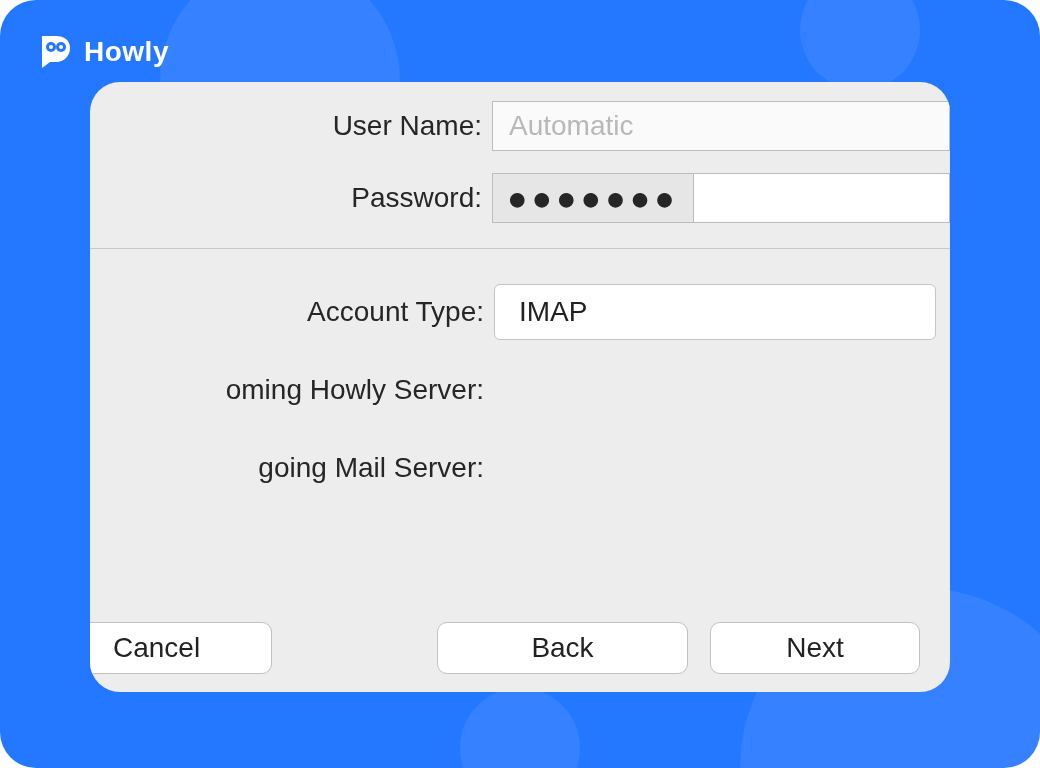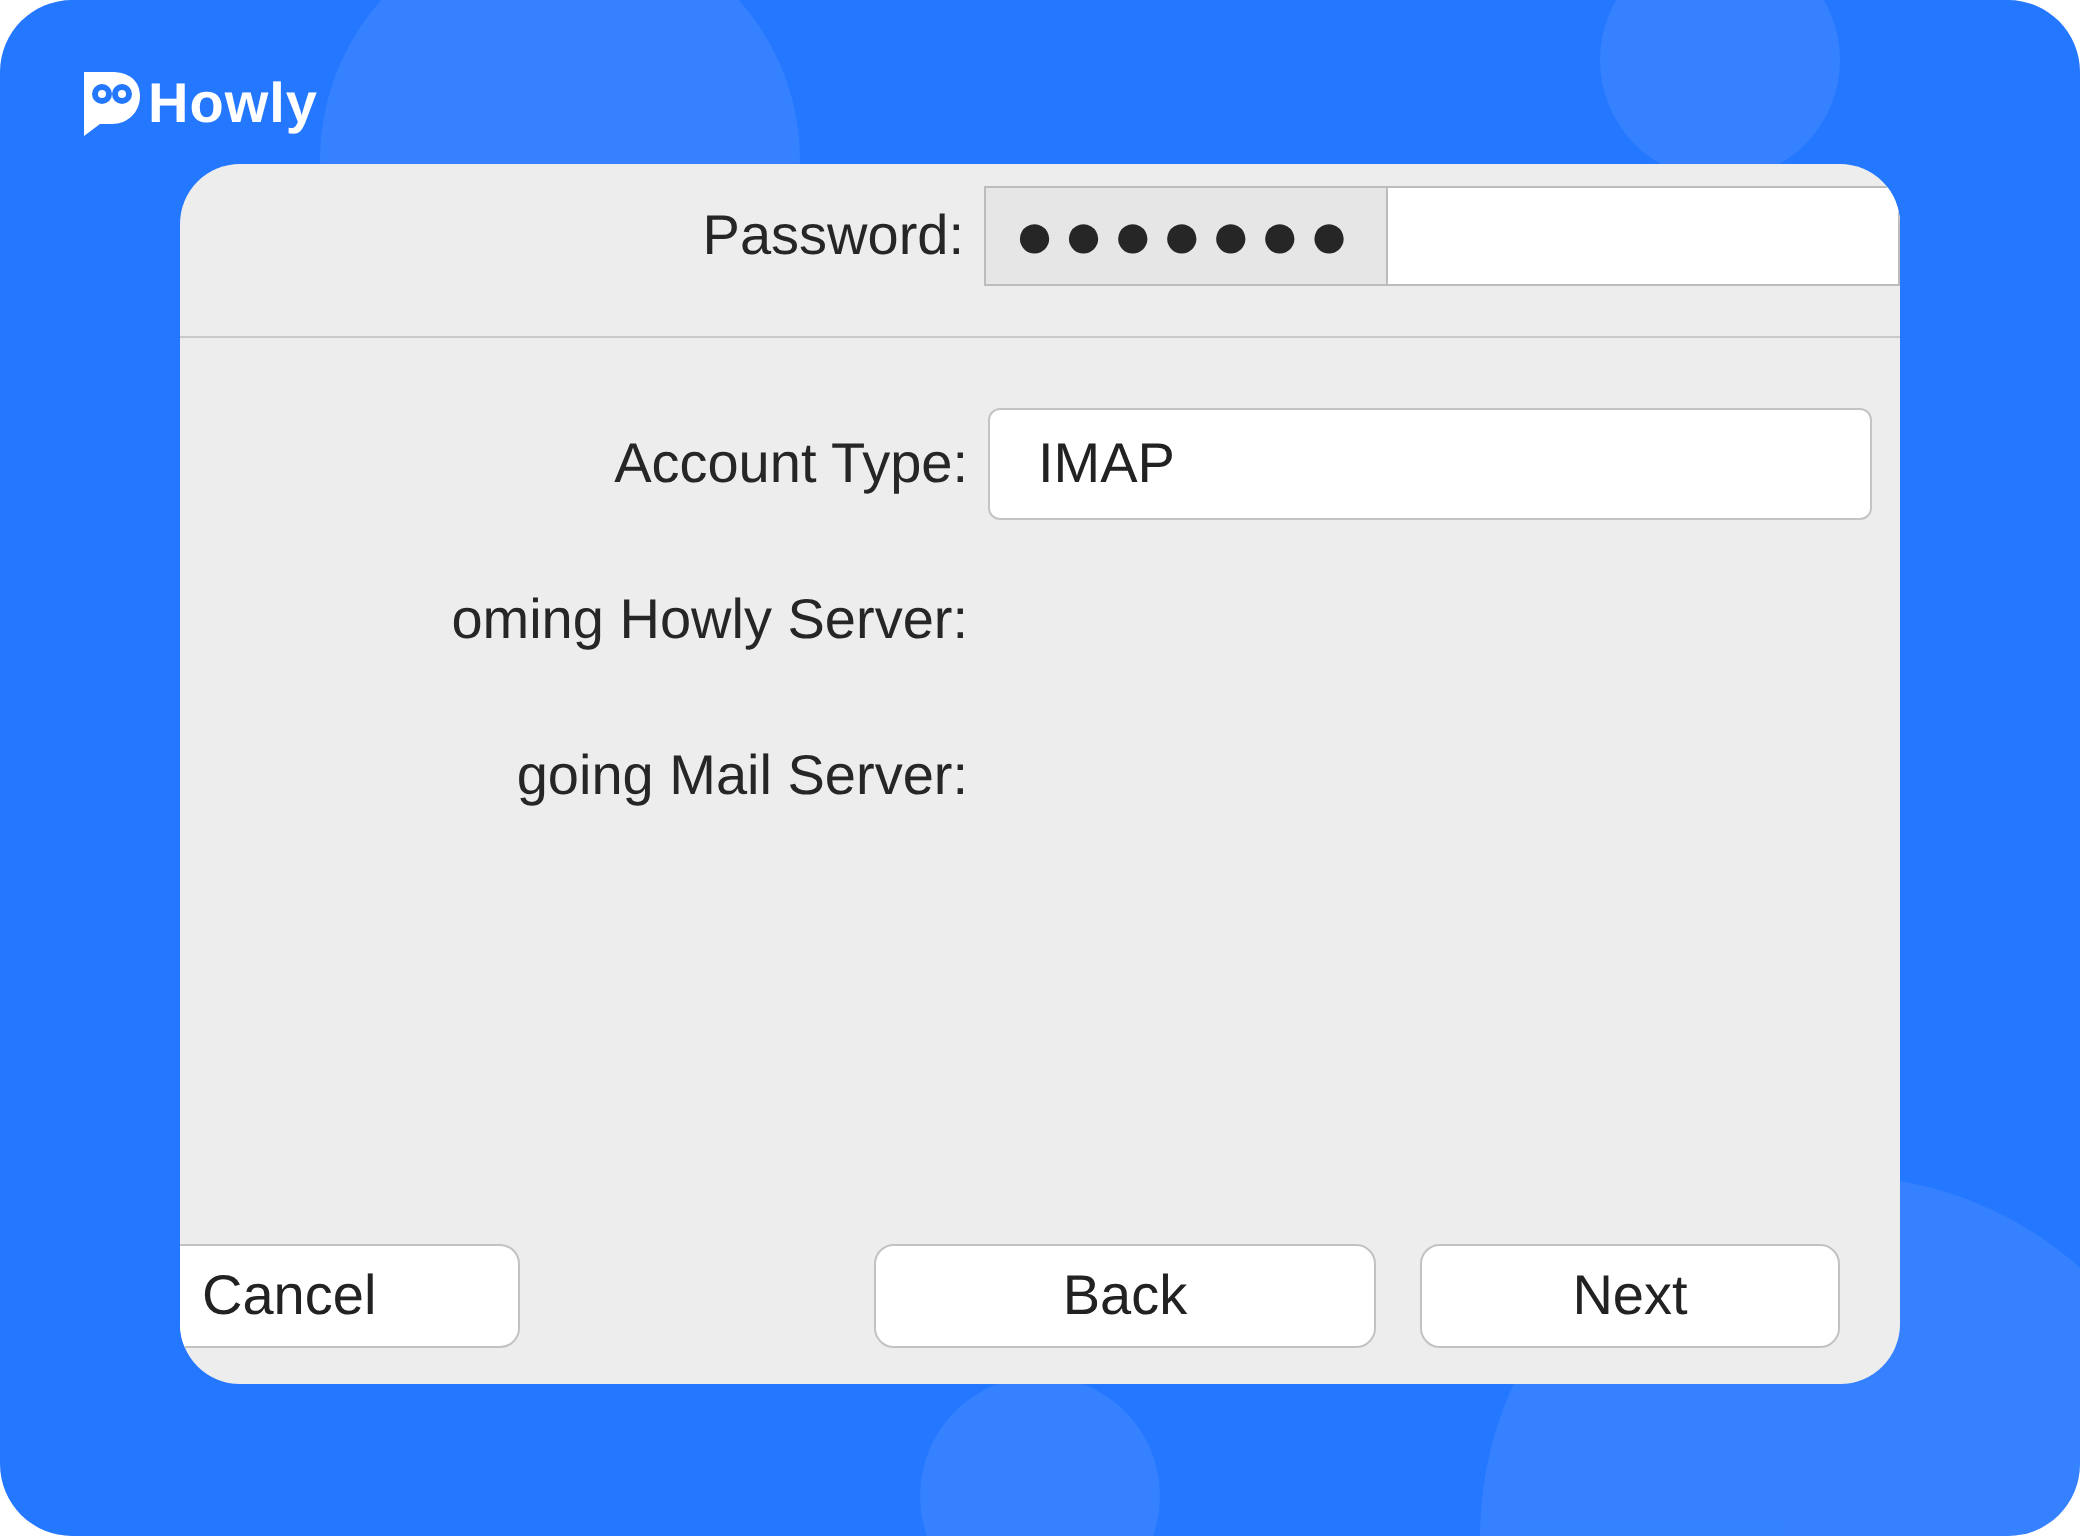"Howly" .logo { gap: none -> 10px }
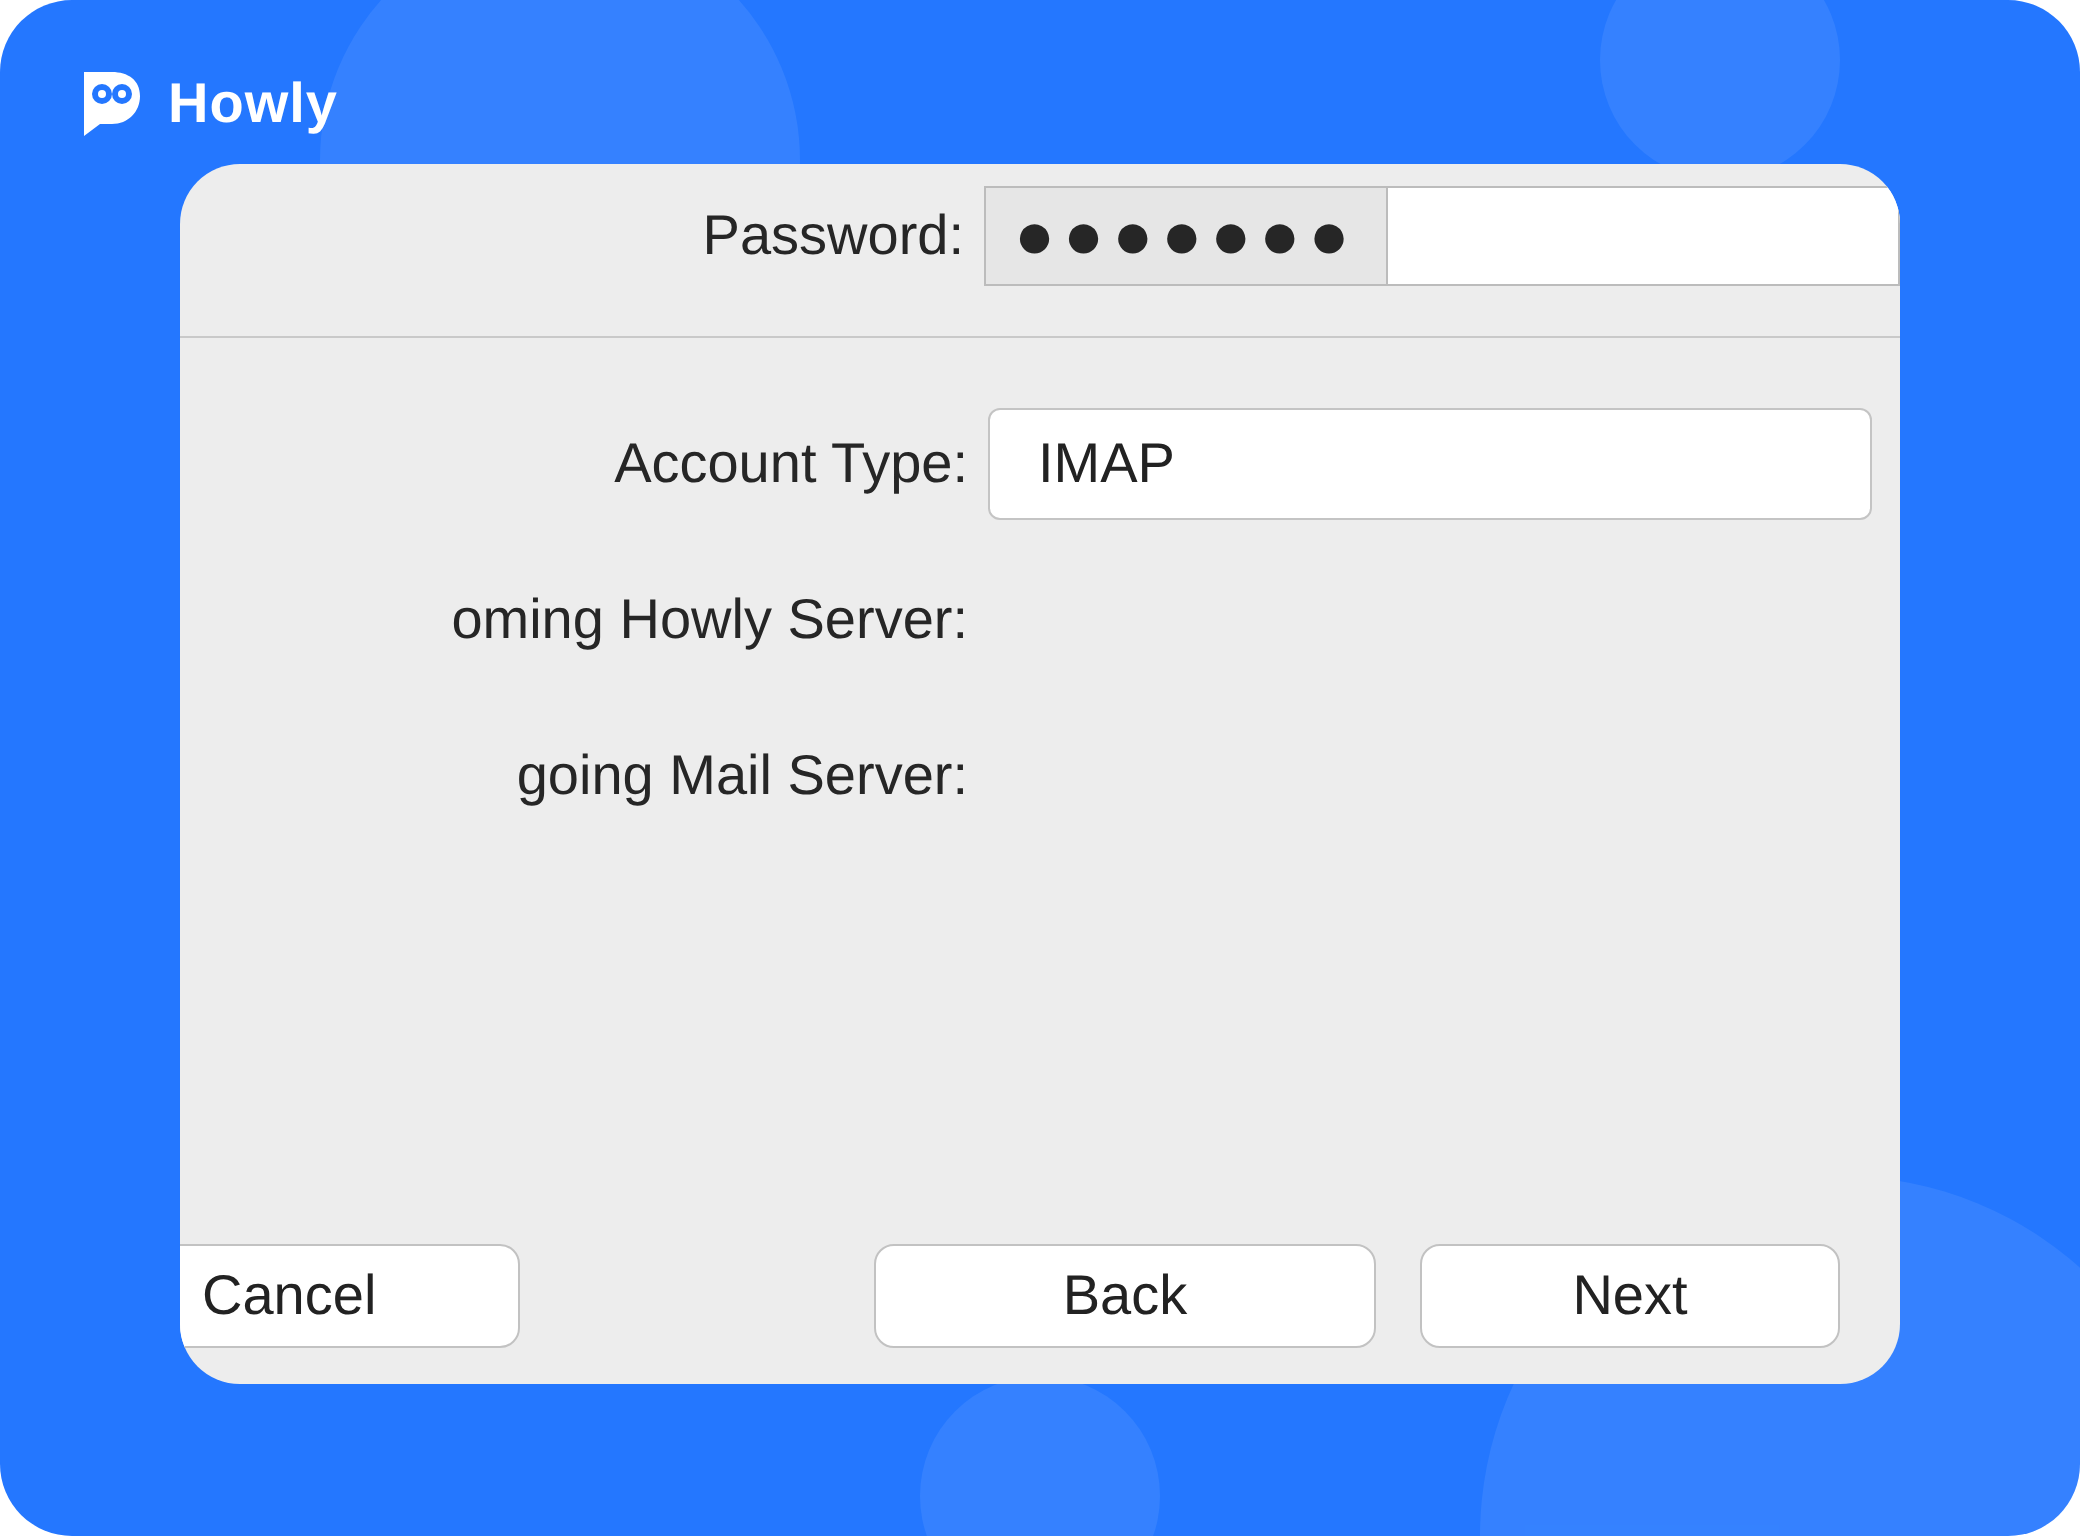"User Name:" div.row { html: none -> <div> <div>User Name:</div> <div> <span>Automatic</span> </div> </div> }
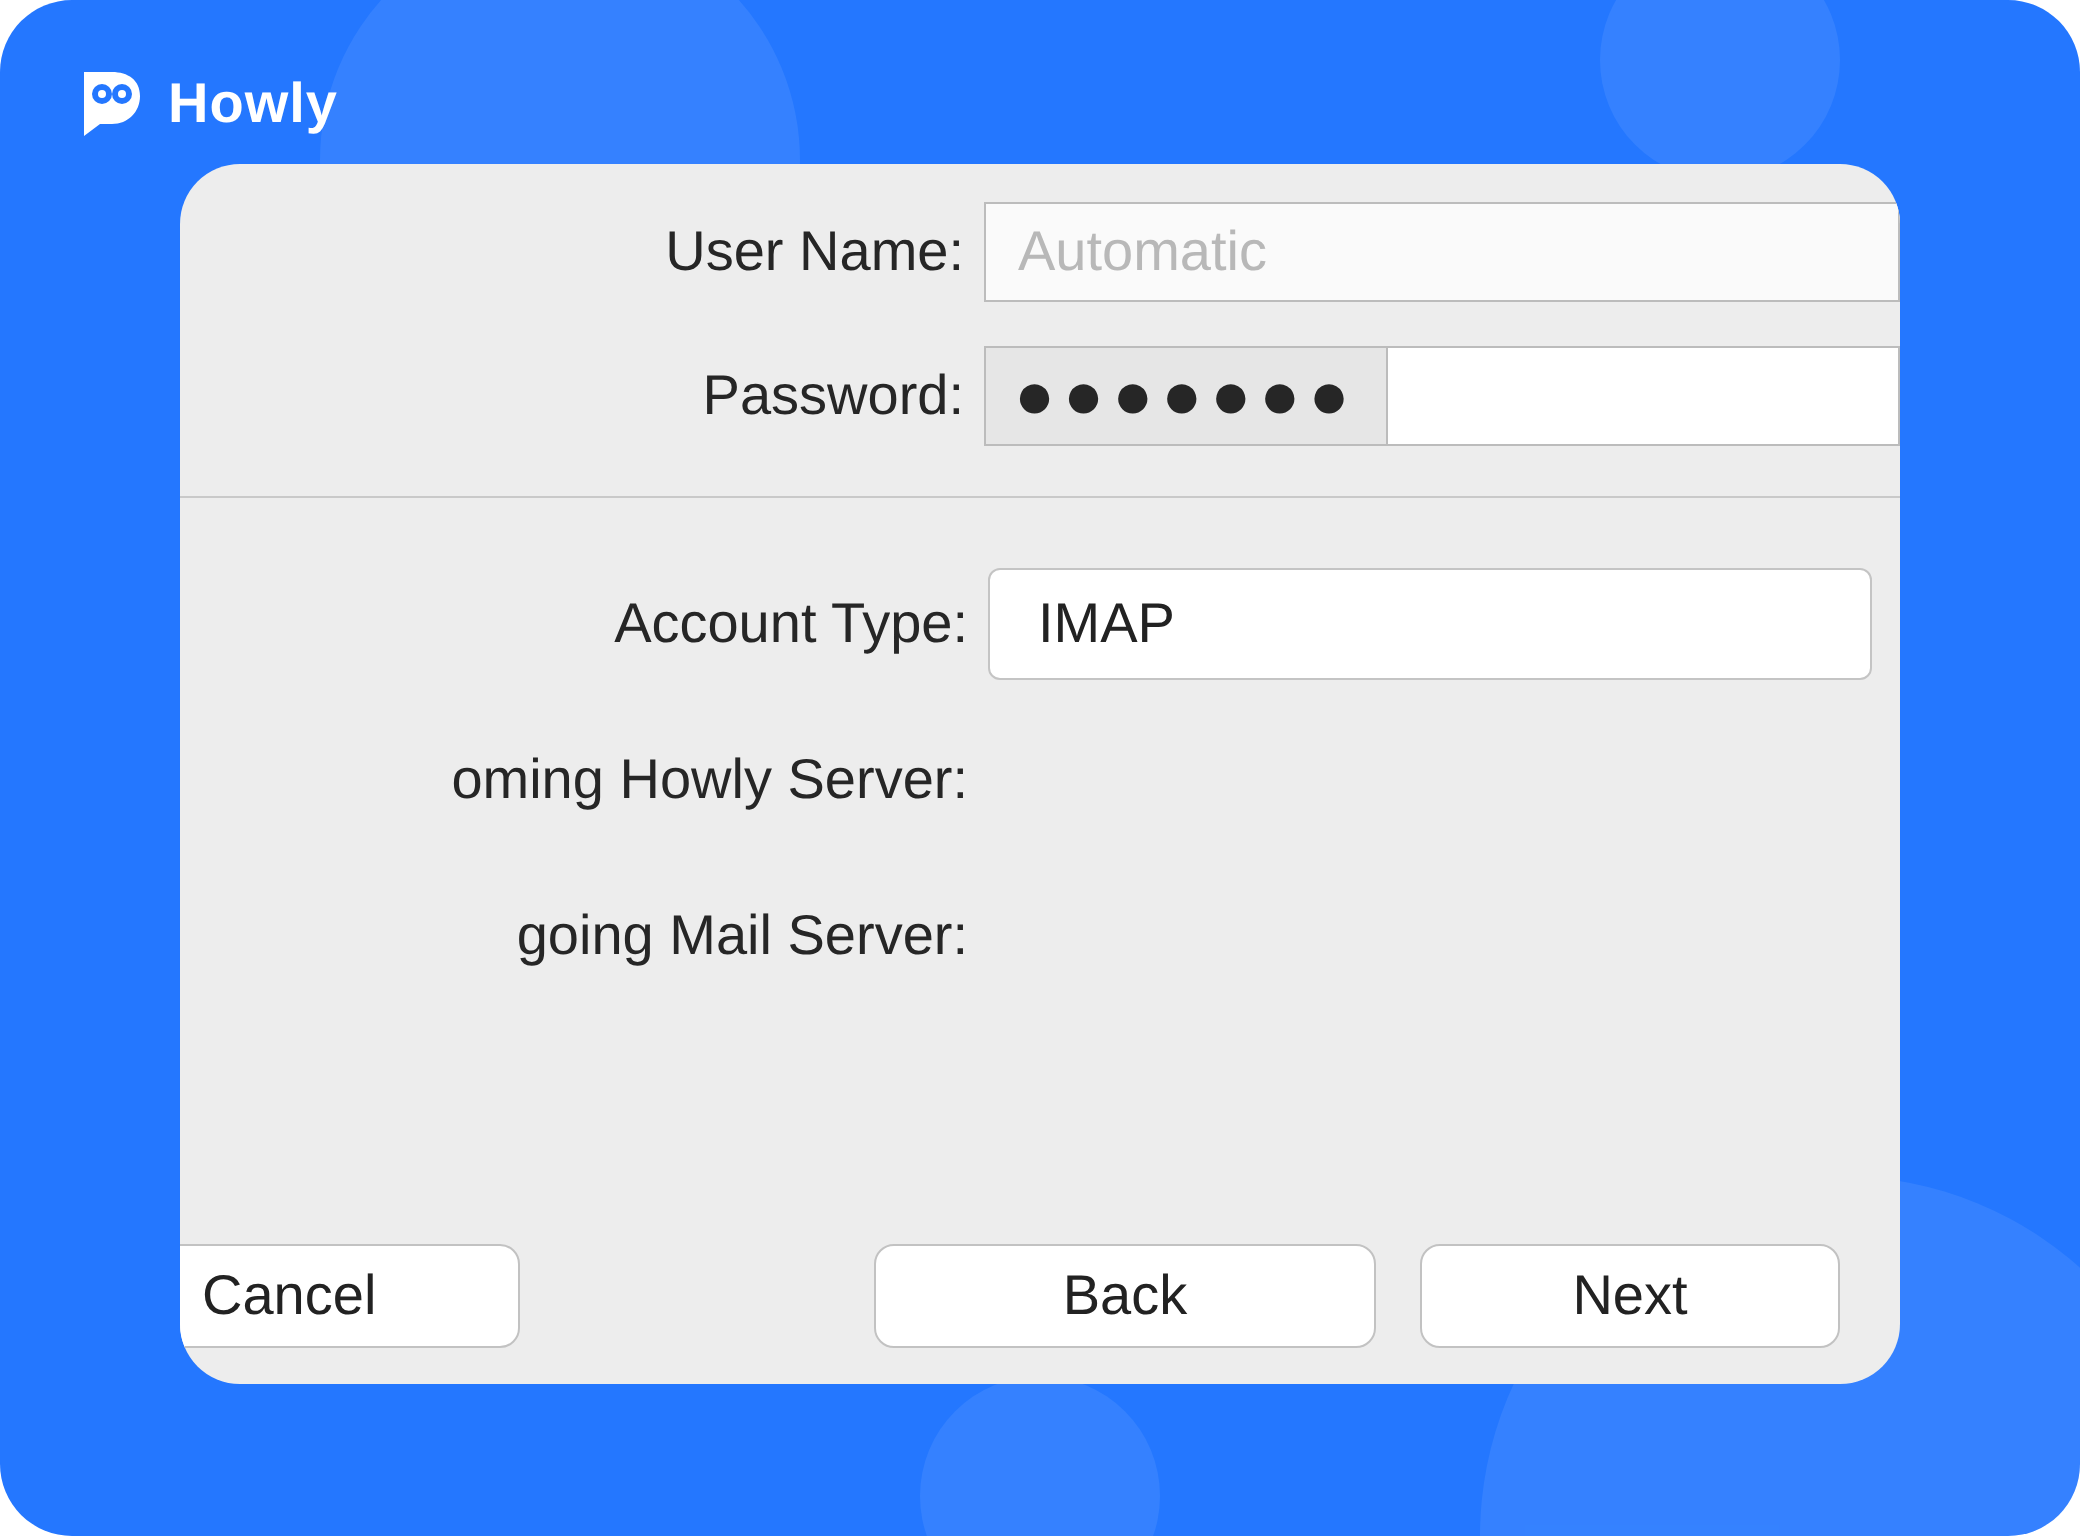"Cancel" .button-row { left: 0 -> 12px }
